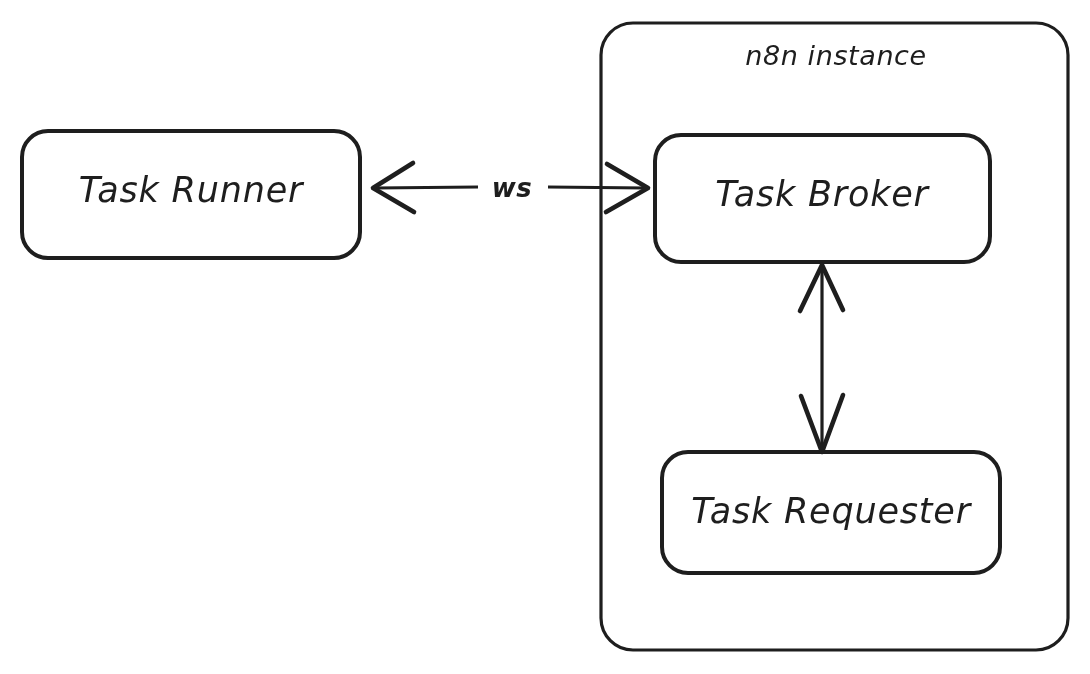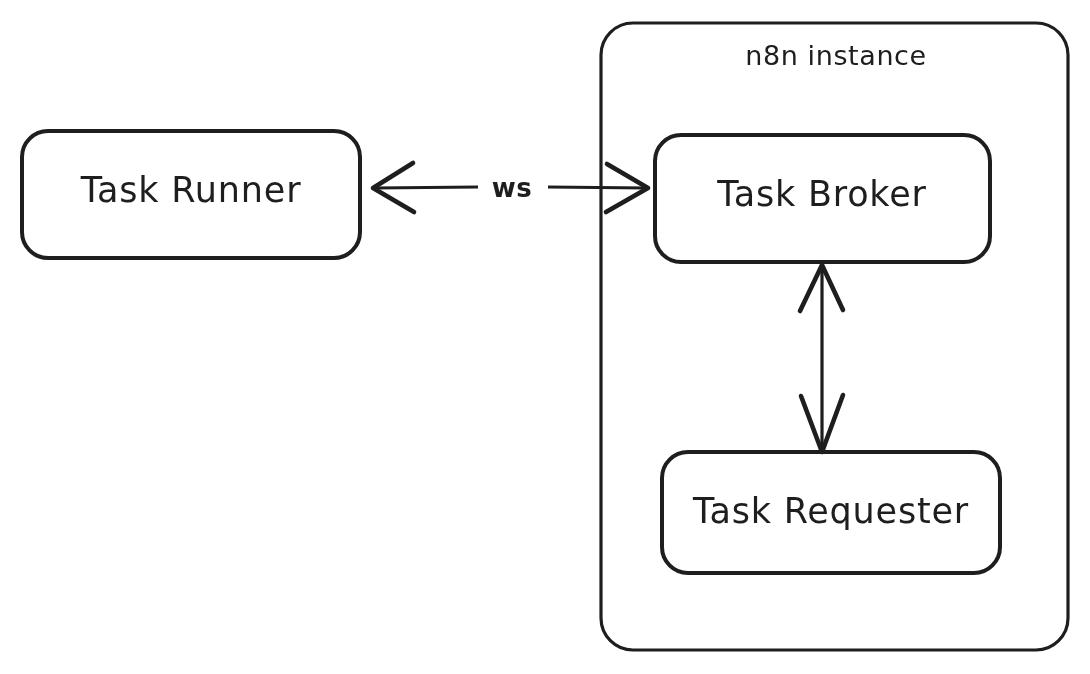"n8n instance" #canvas { font-style: none -> italic }
